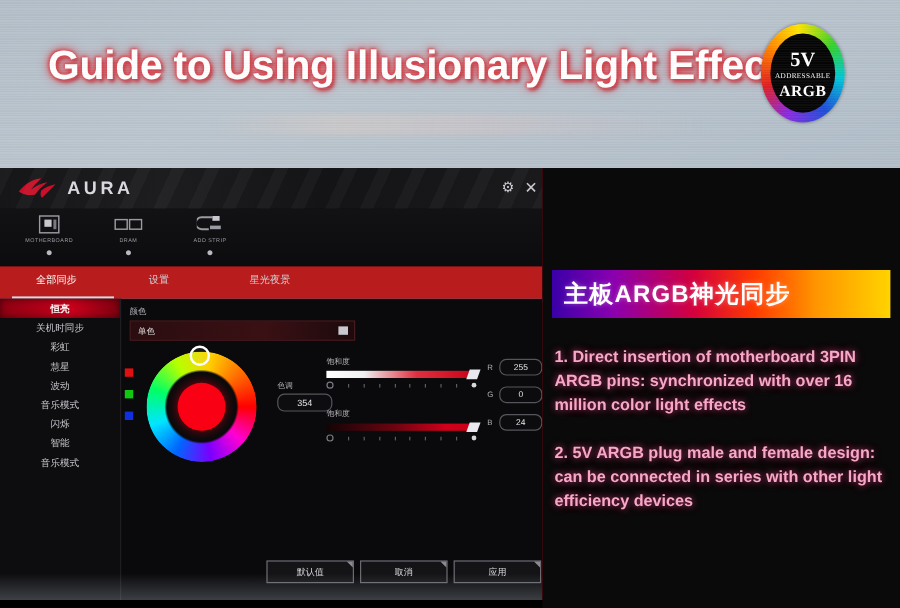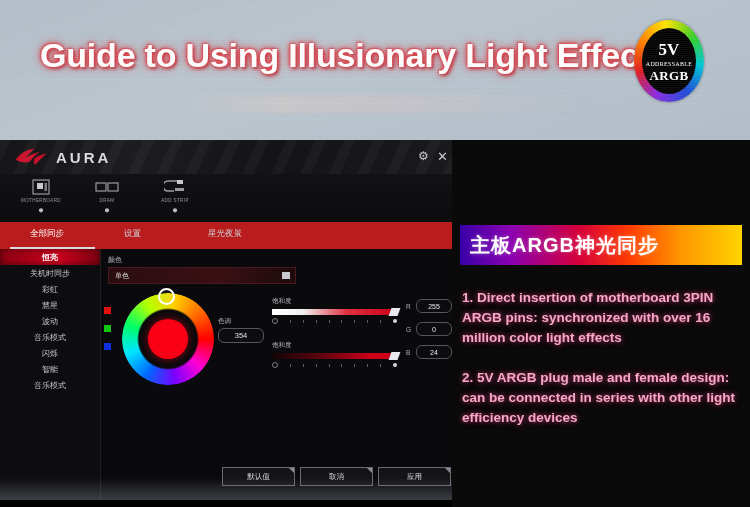"354" .hue-box { left: 118px -> 131px }
